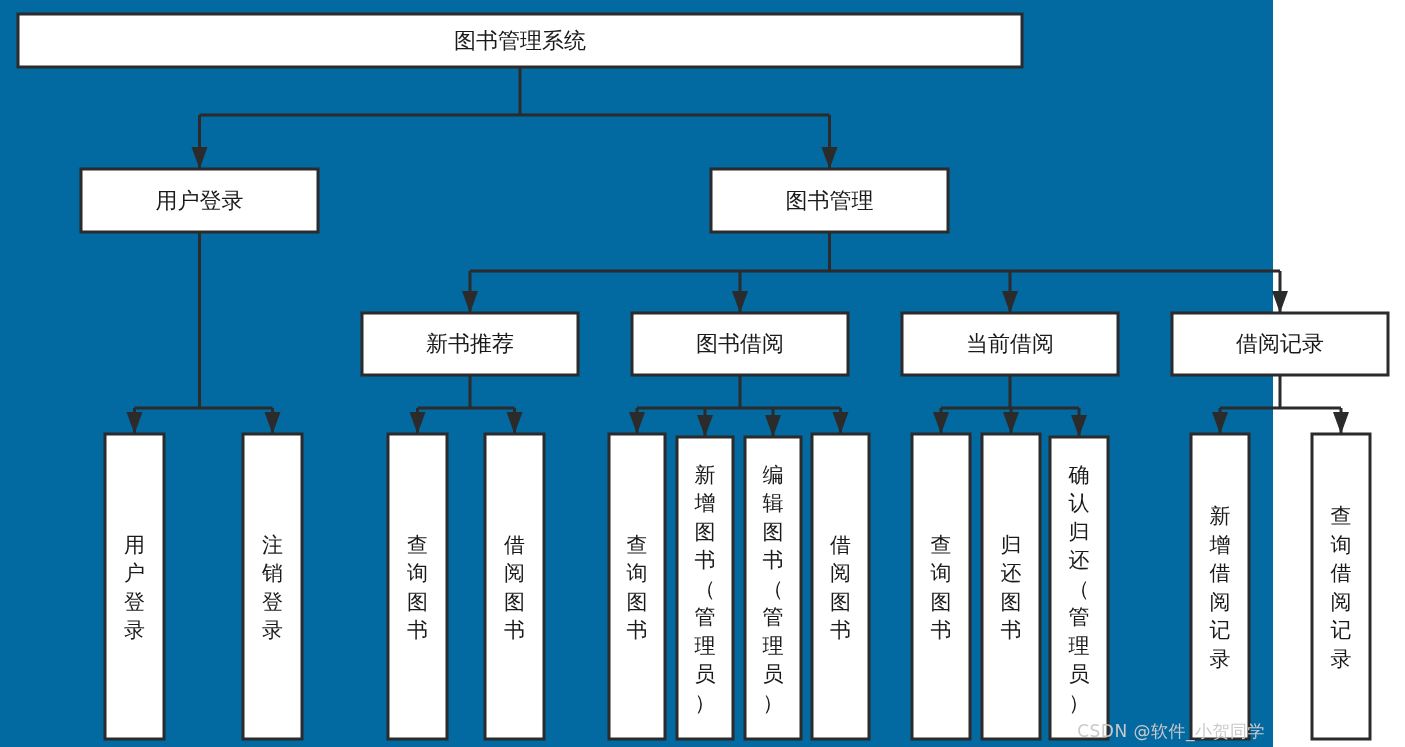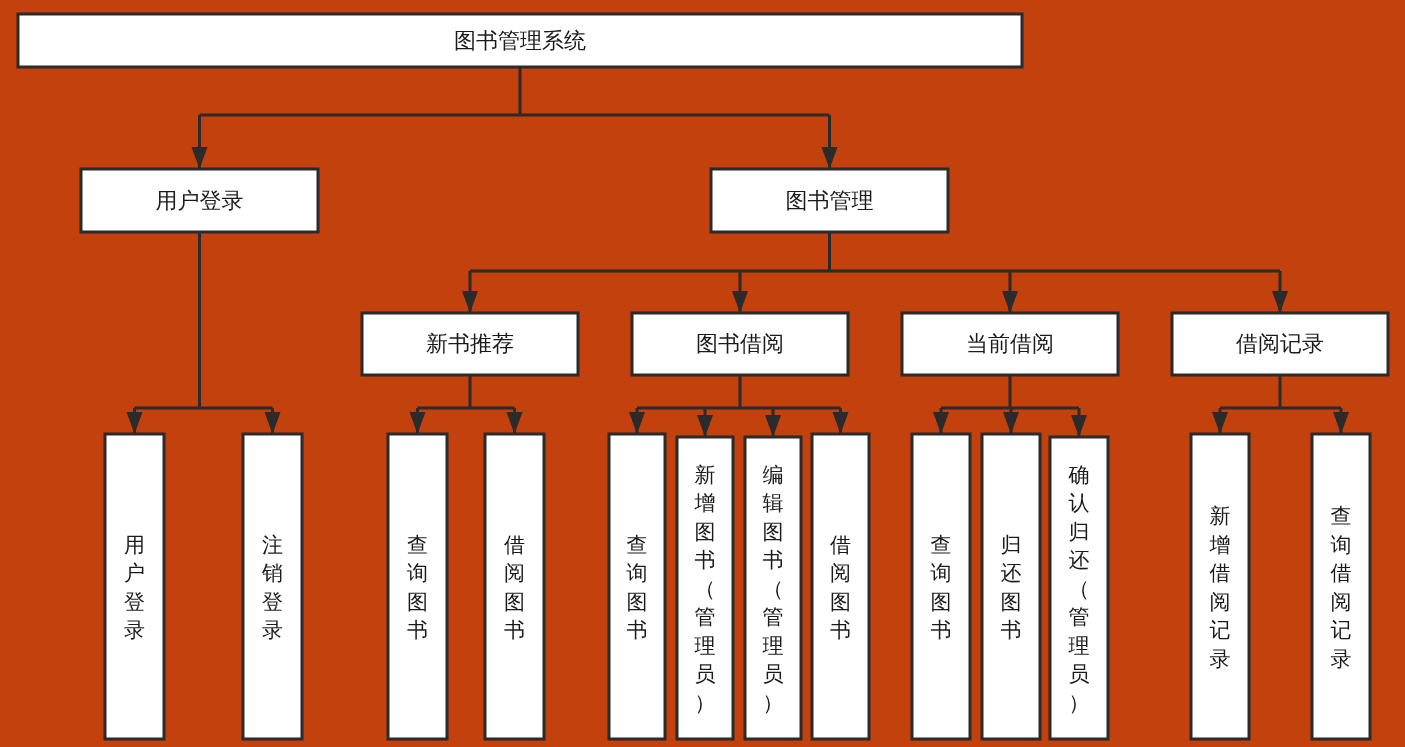"图书管理系统" #diagram-root { background: #c2410c -> #0369a1; width: 1405px -> 1273px }
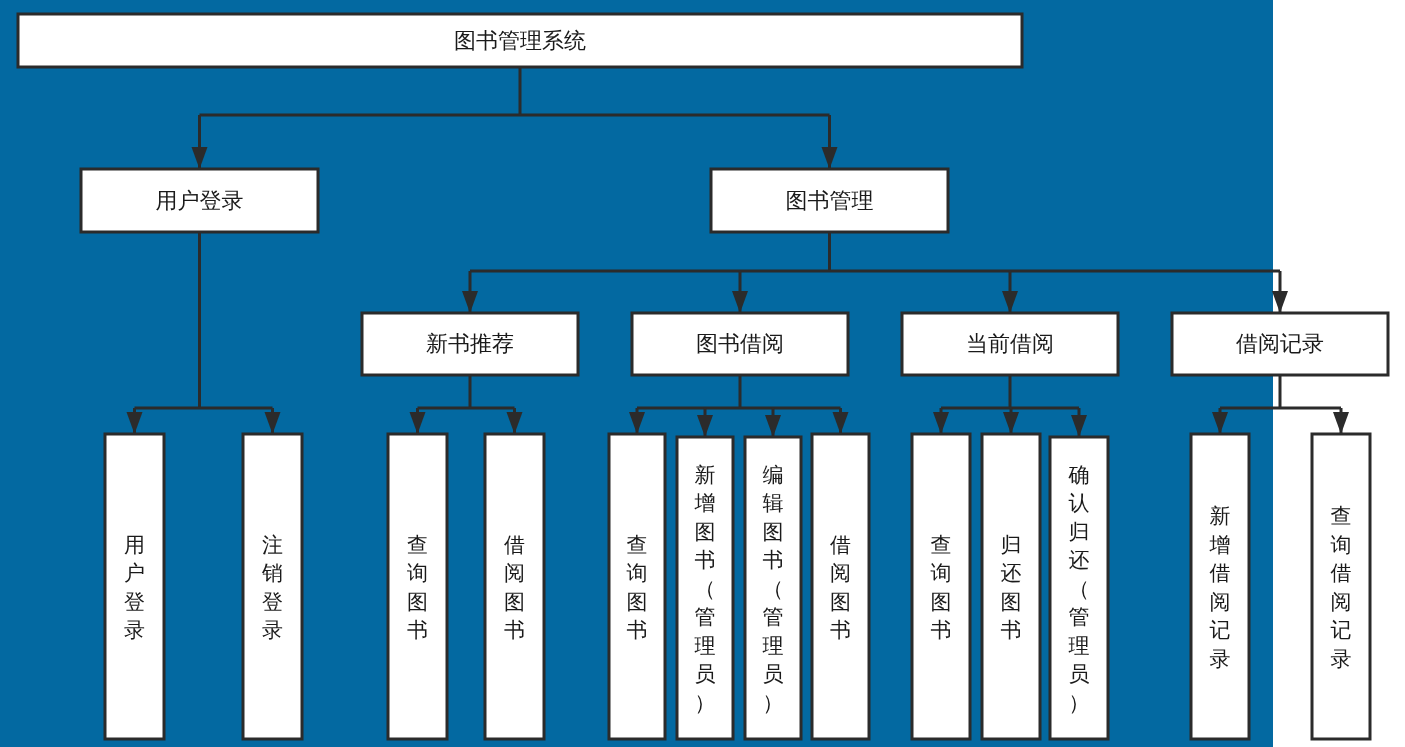"CSDN @软件_小贺同学" div.watermark { html: none -> <div>CSDN @软件_小贺同学</div> }
